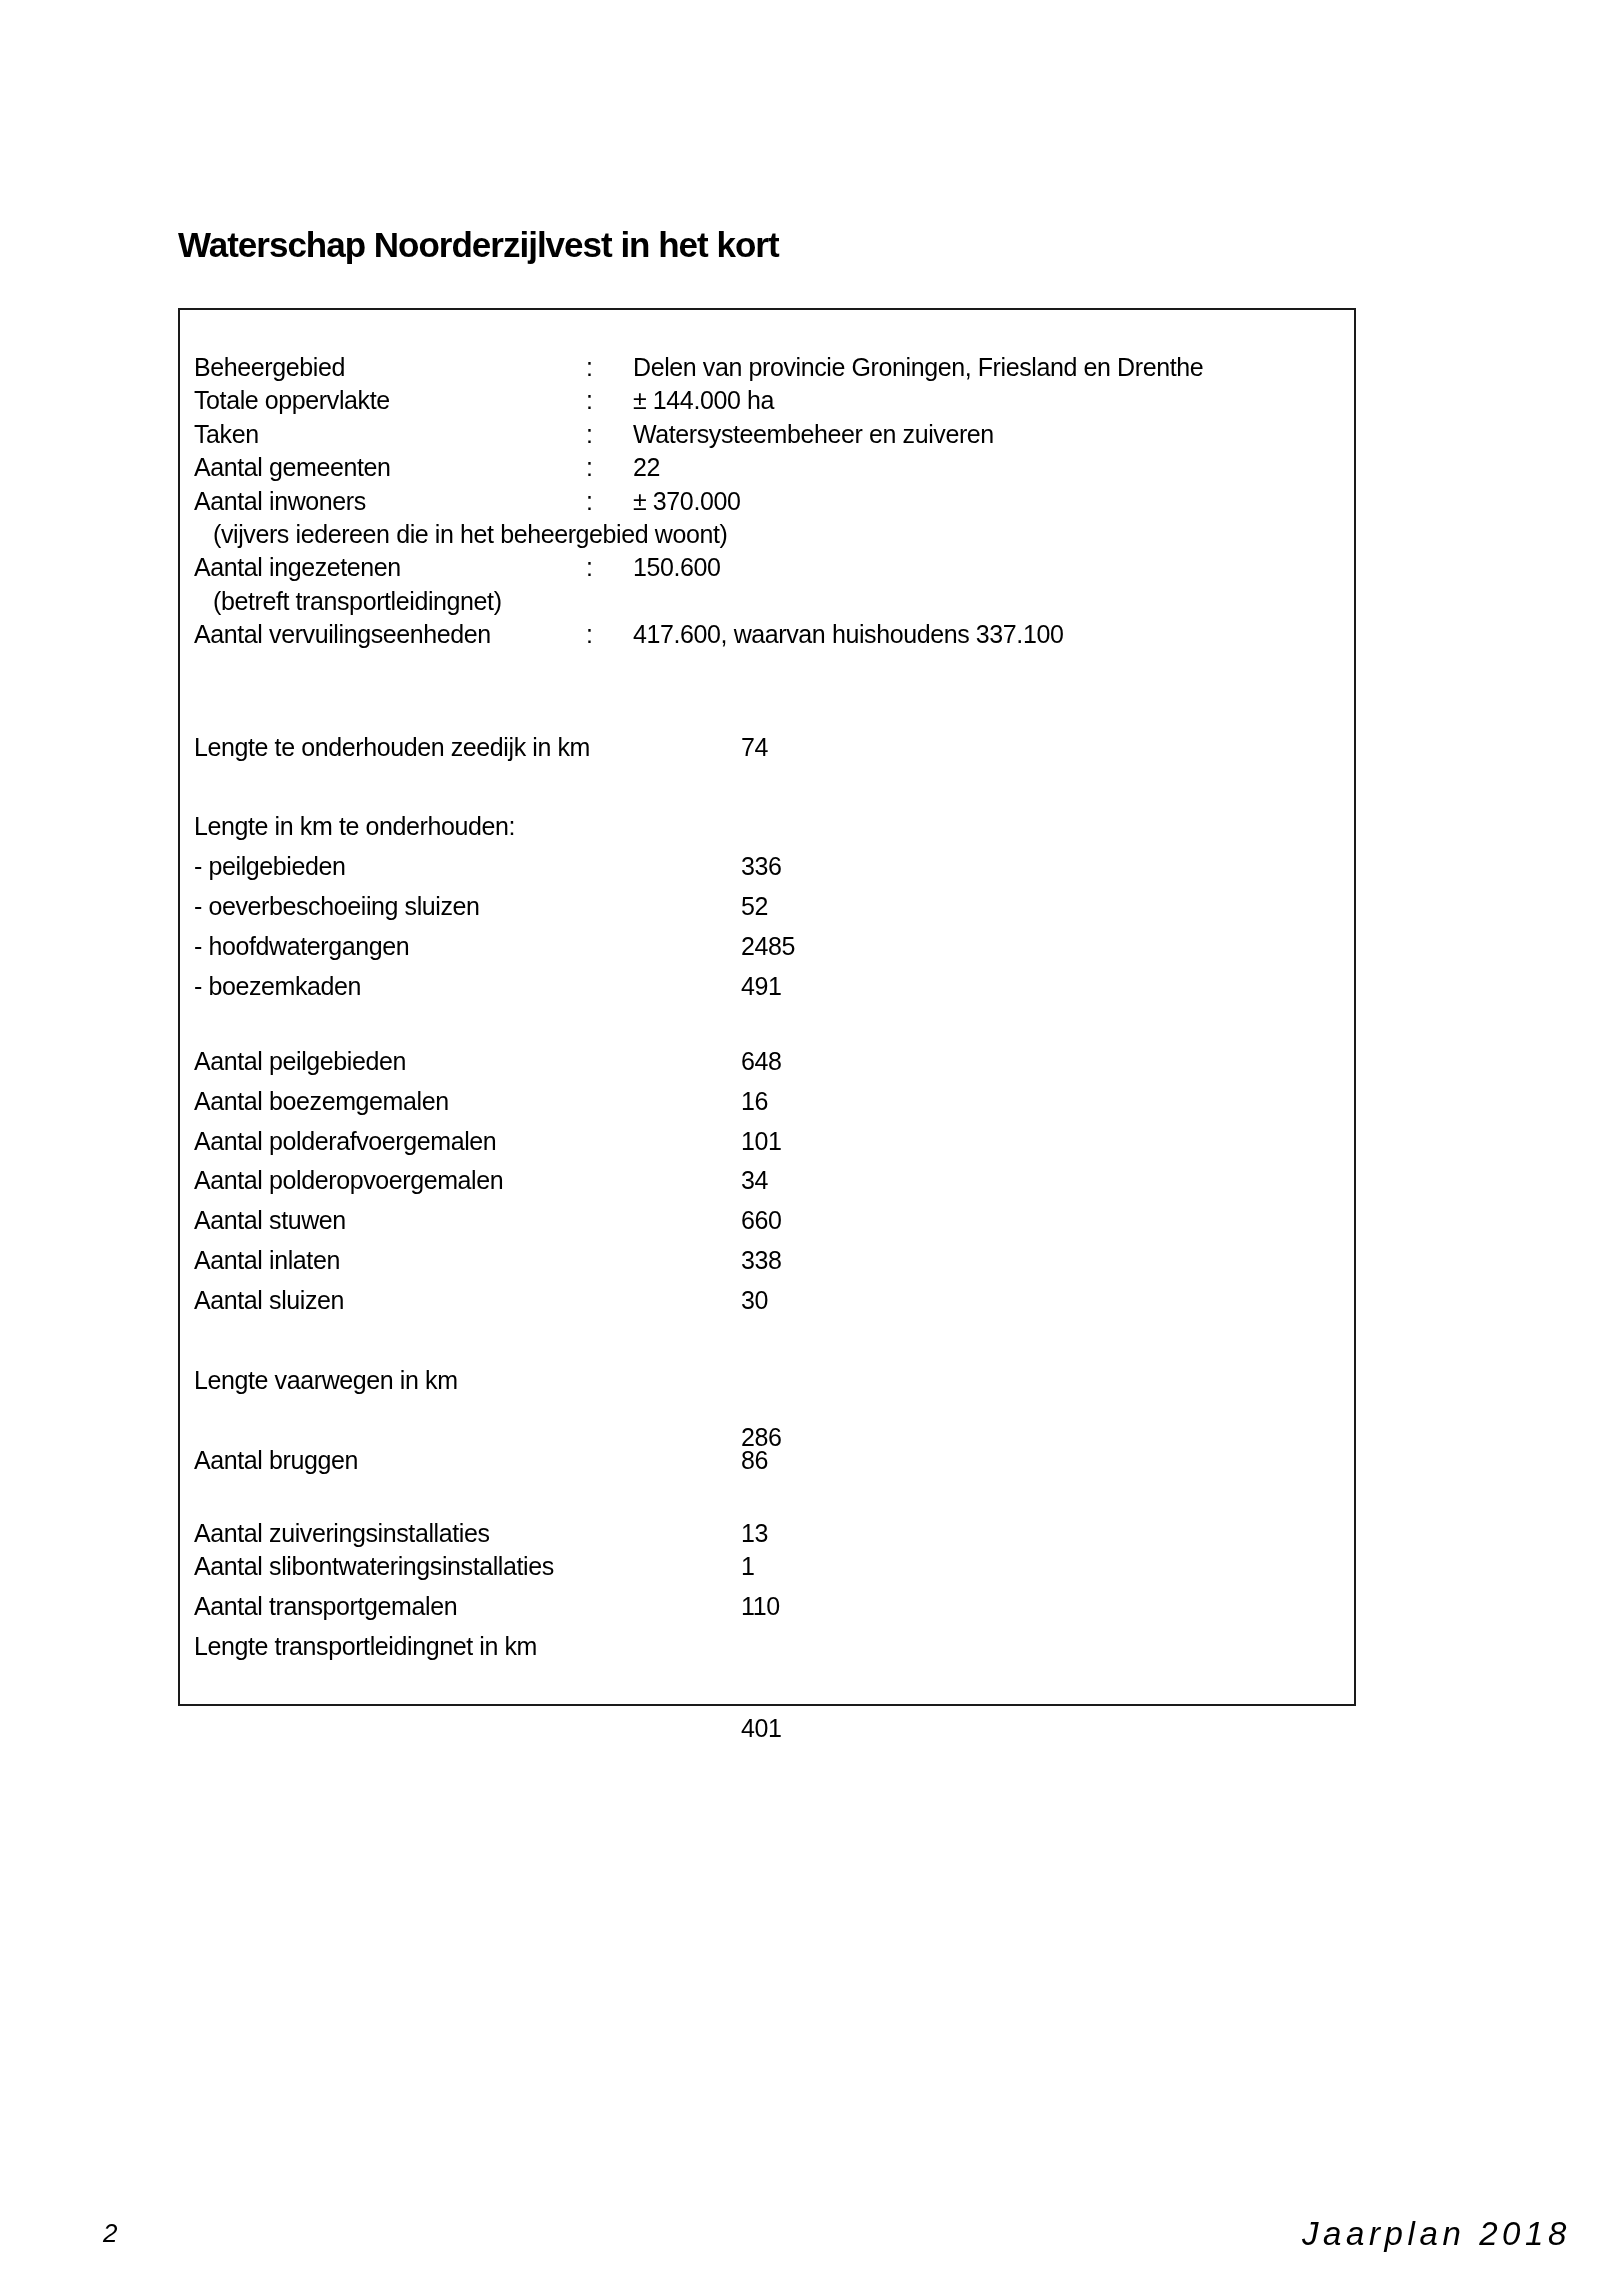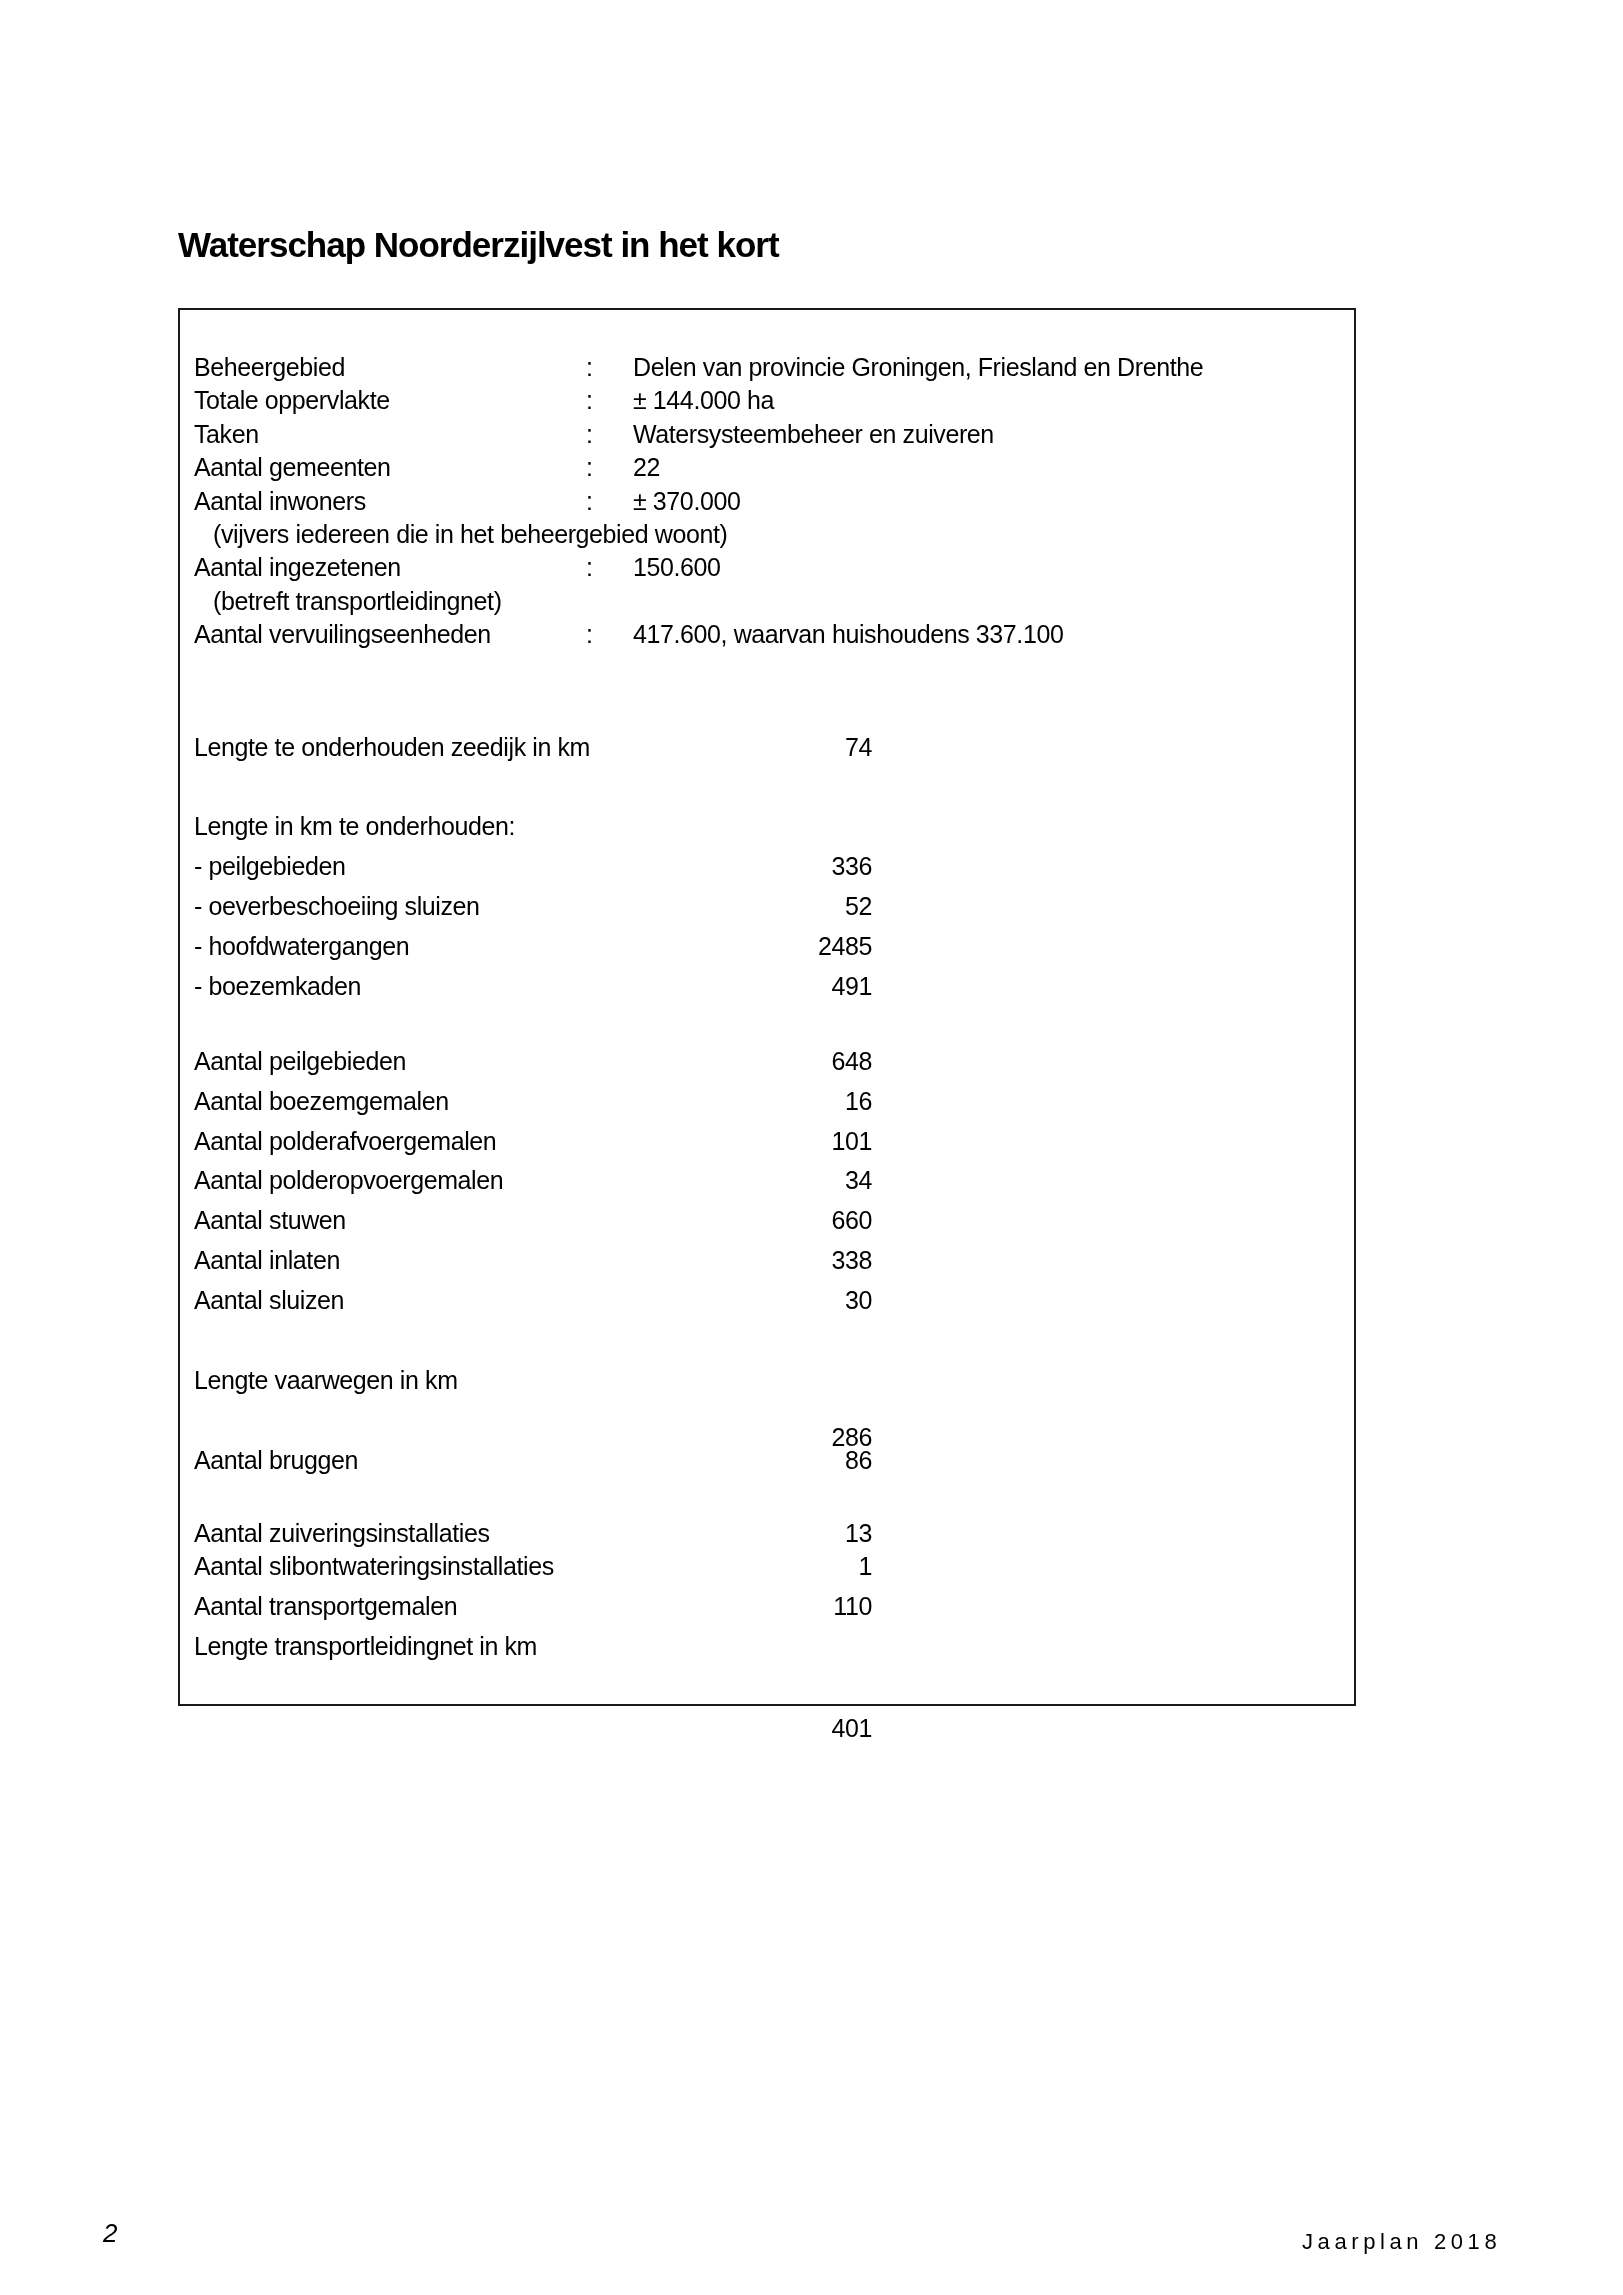"74" .num { text-align: right -> none }
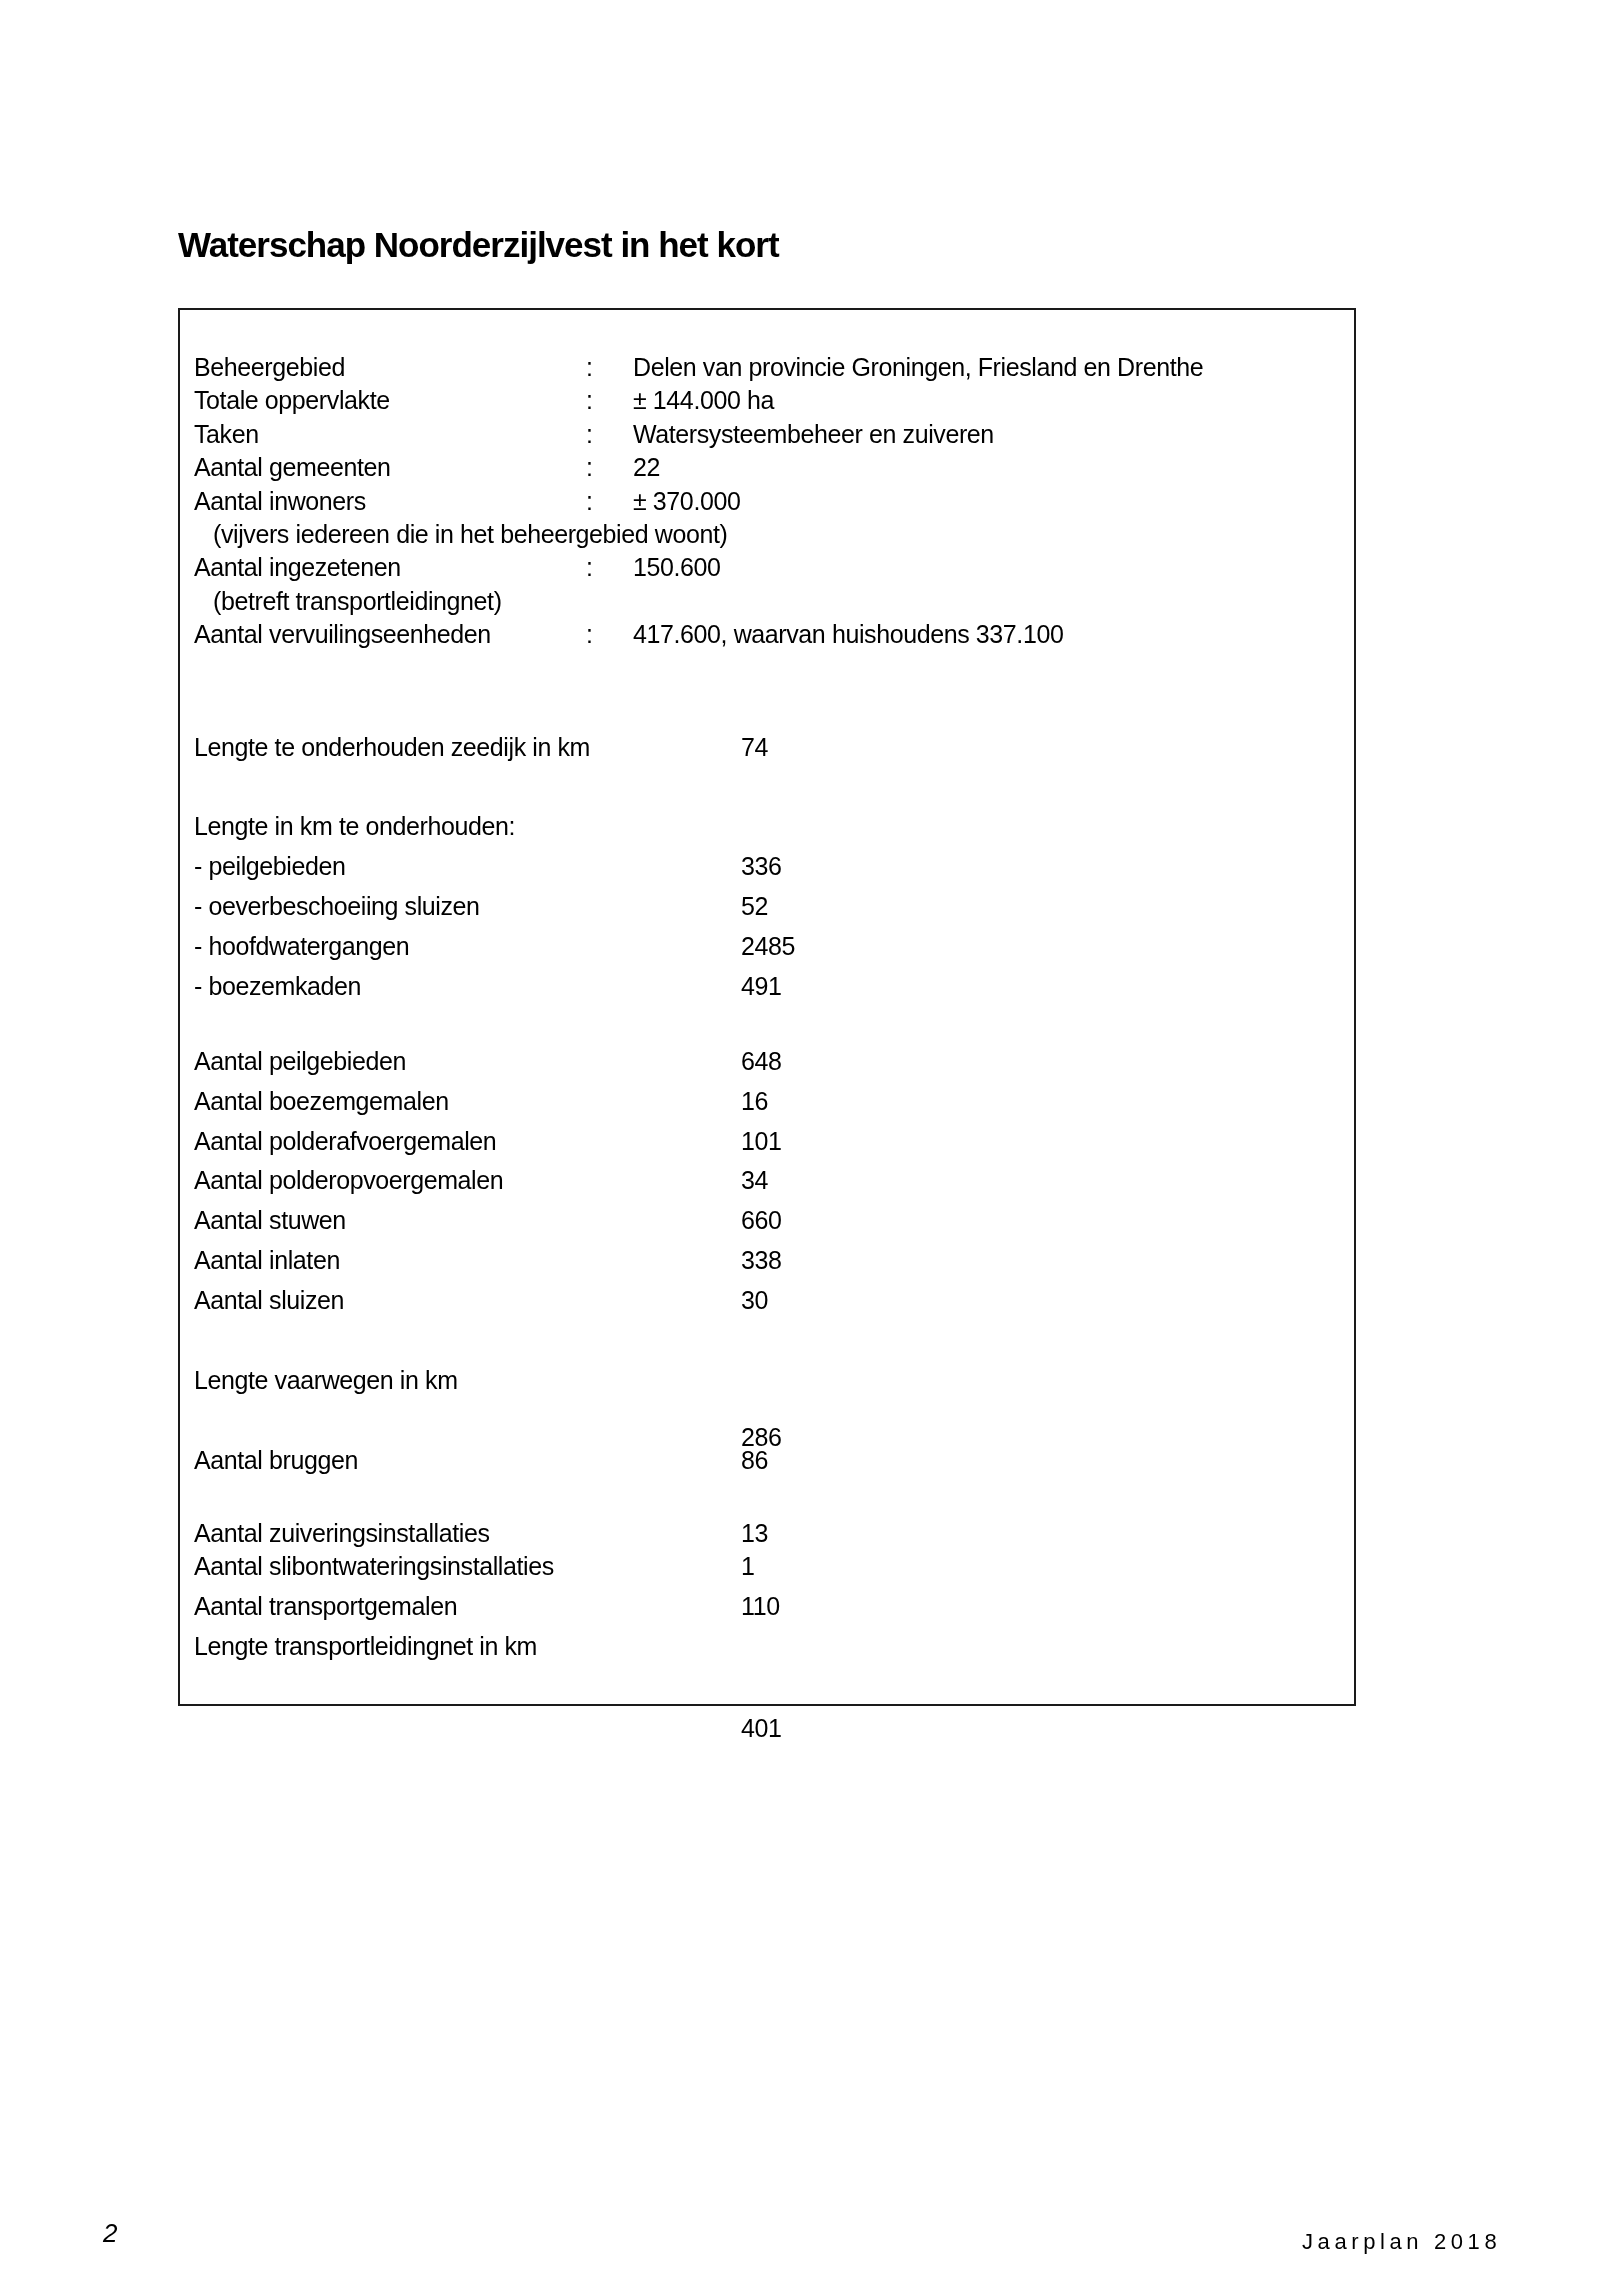"Jaarplan 2018" .footer-title { font-size: 22px -> 33px; font-style: none -> italic; margin-top: 8px -> none }
